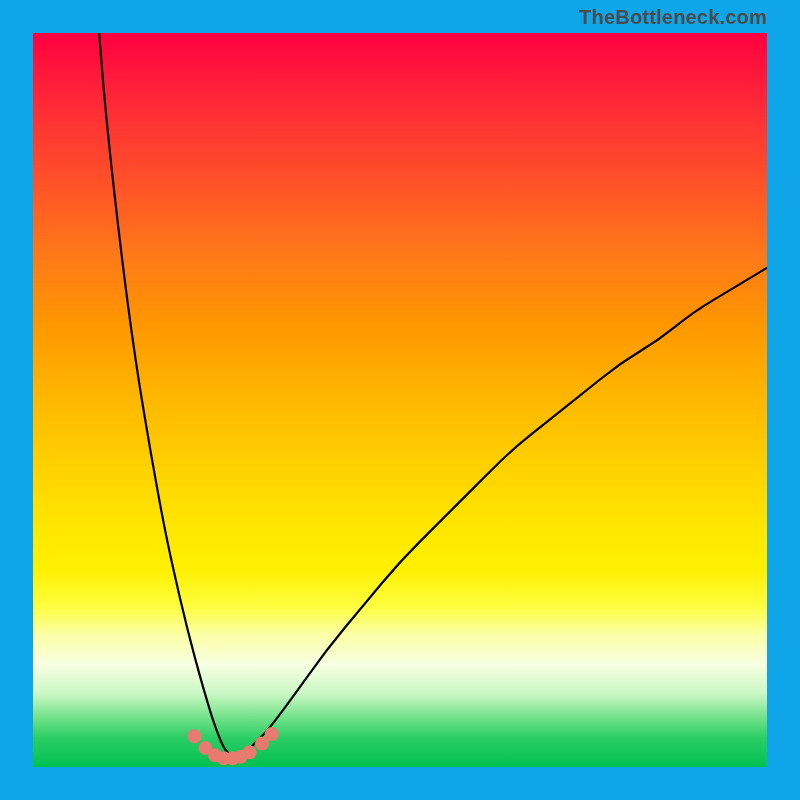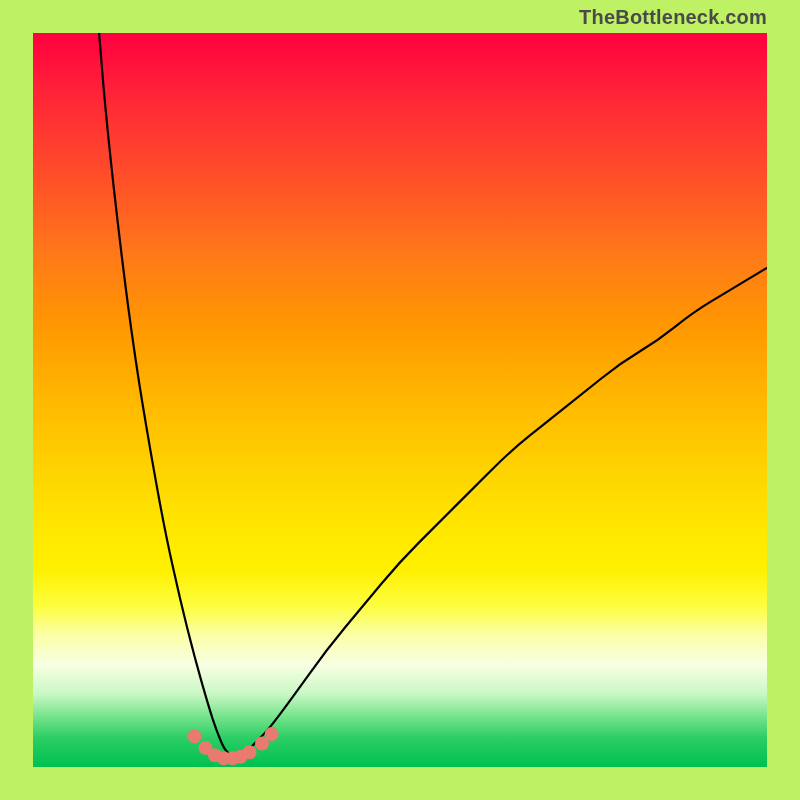"TheBottleneck.com" .frame { background: #bef264 -> #0ea5e9 }
